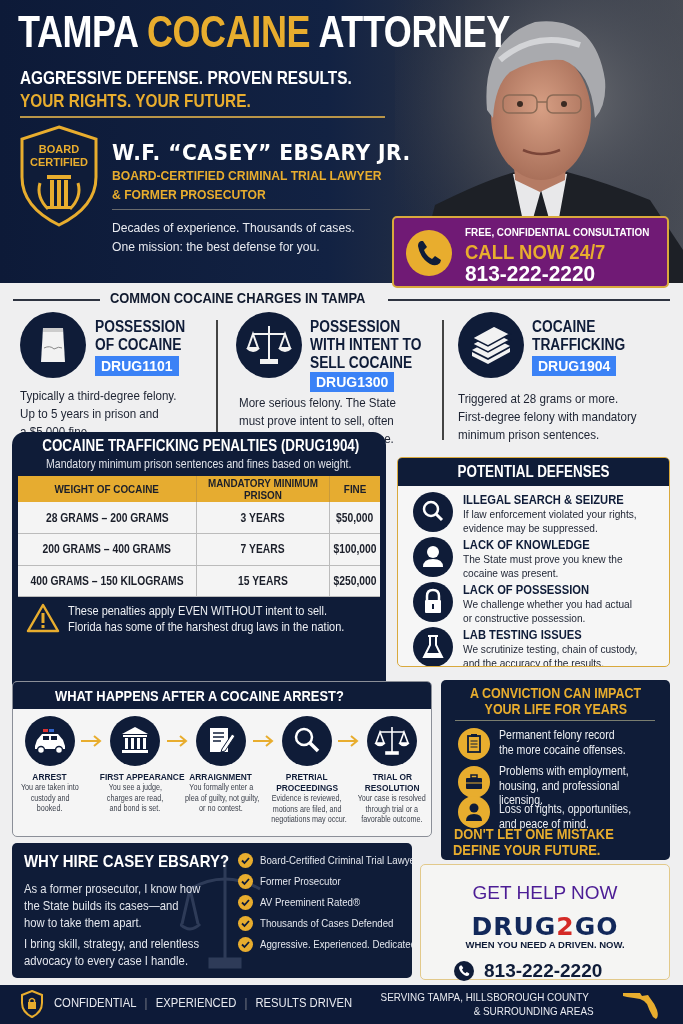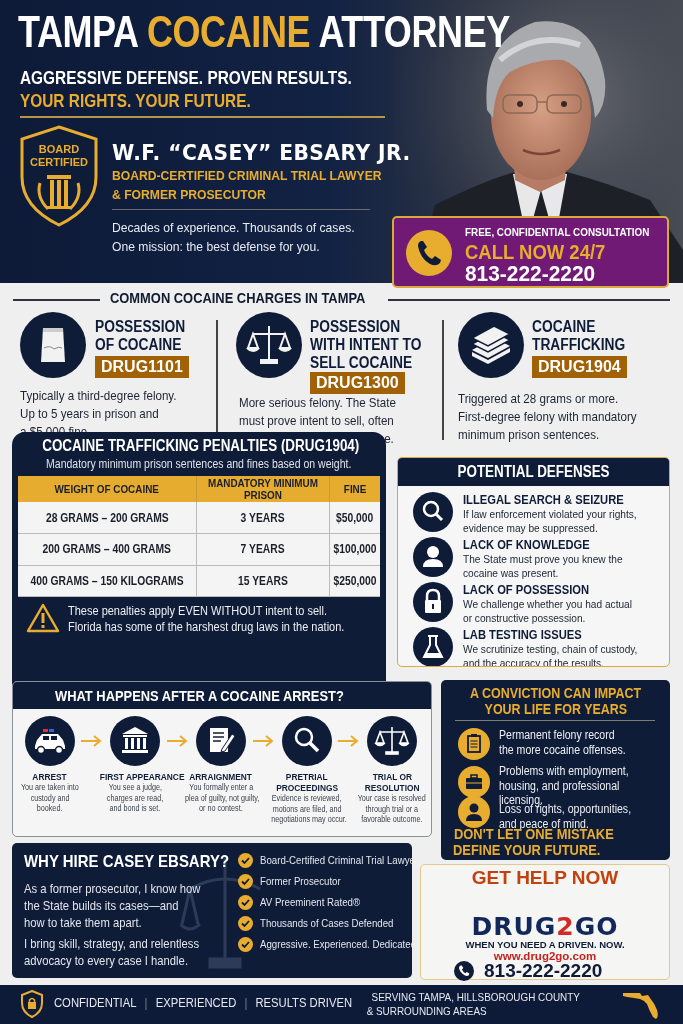"DRUG1101" .c-code { background: #a16207 -> #3b82f6; font-size: 16px -> 14px }
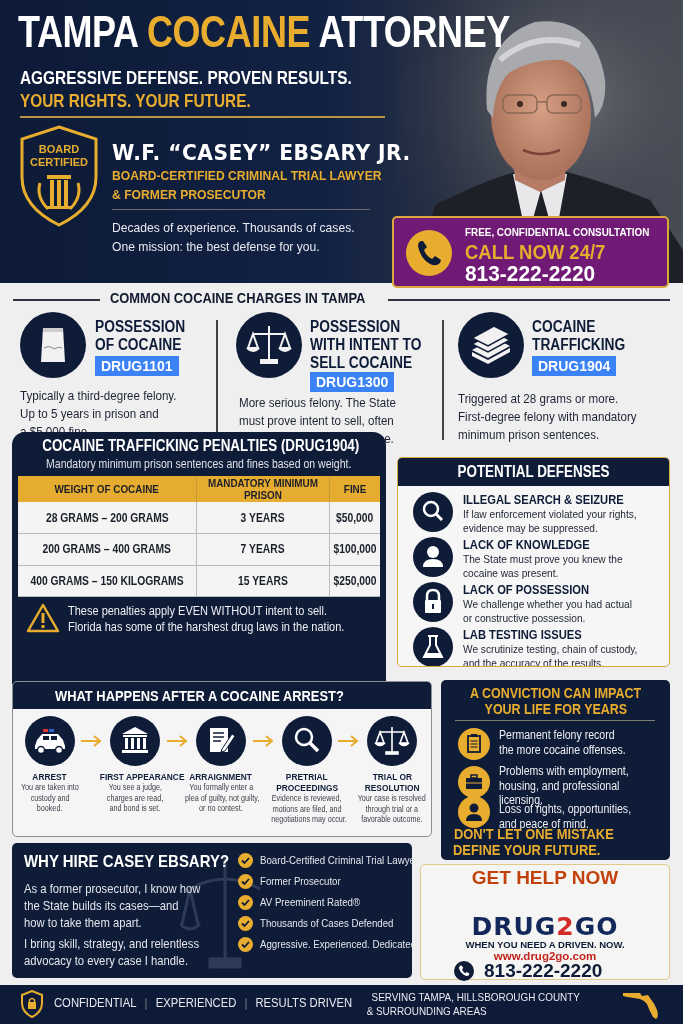"GET HELP NOW" .help-t { color: #c2410c -> #4c1d95; font-weight: 700 -> 400; top: 2px -> 17px }
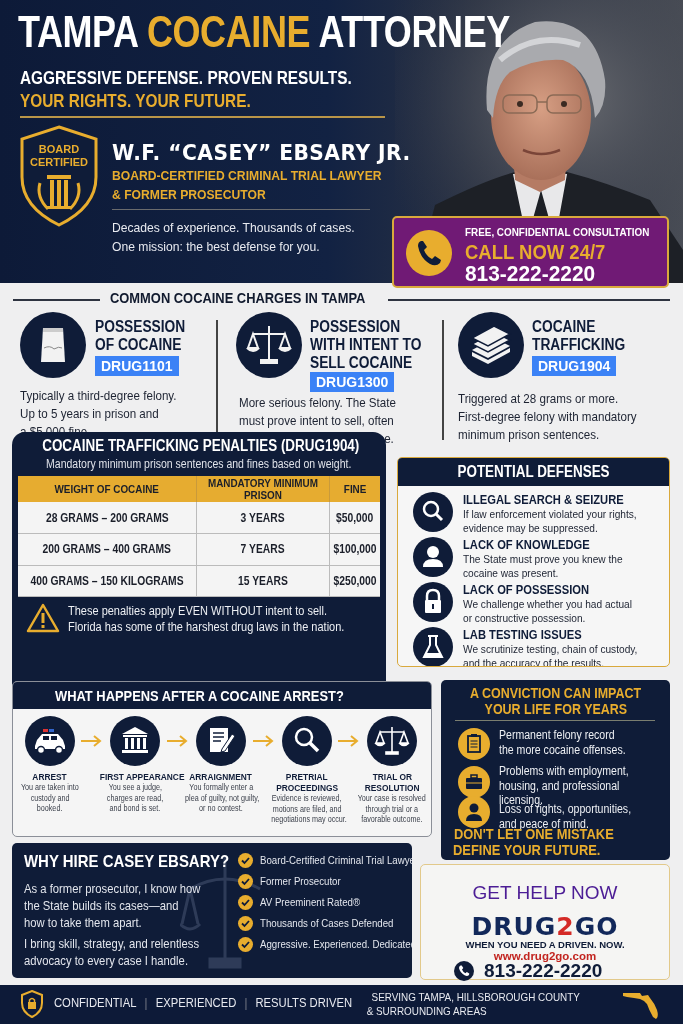"www.drug2go.com" a.brand-url { html: <a>www.drug2go.com</a> -> none }
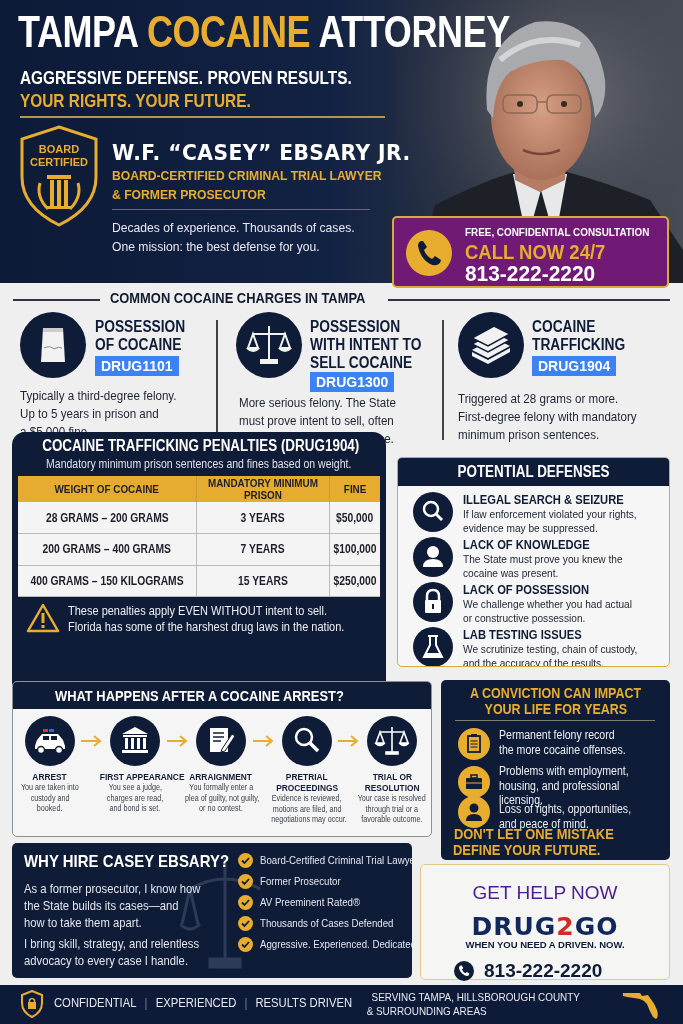"SERVING TAMPA, HILLSBOROUGH COUNTY" .foot-r { text-align: left -> right }
